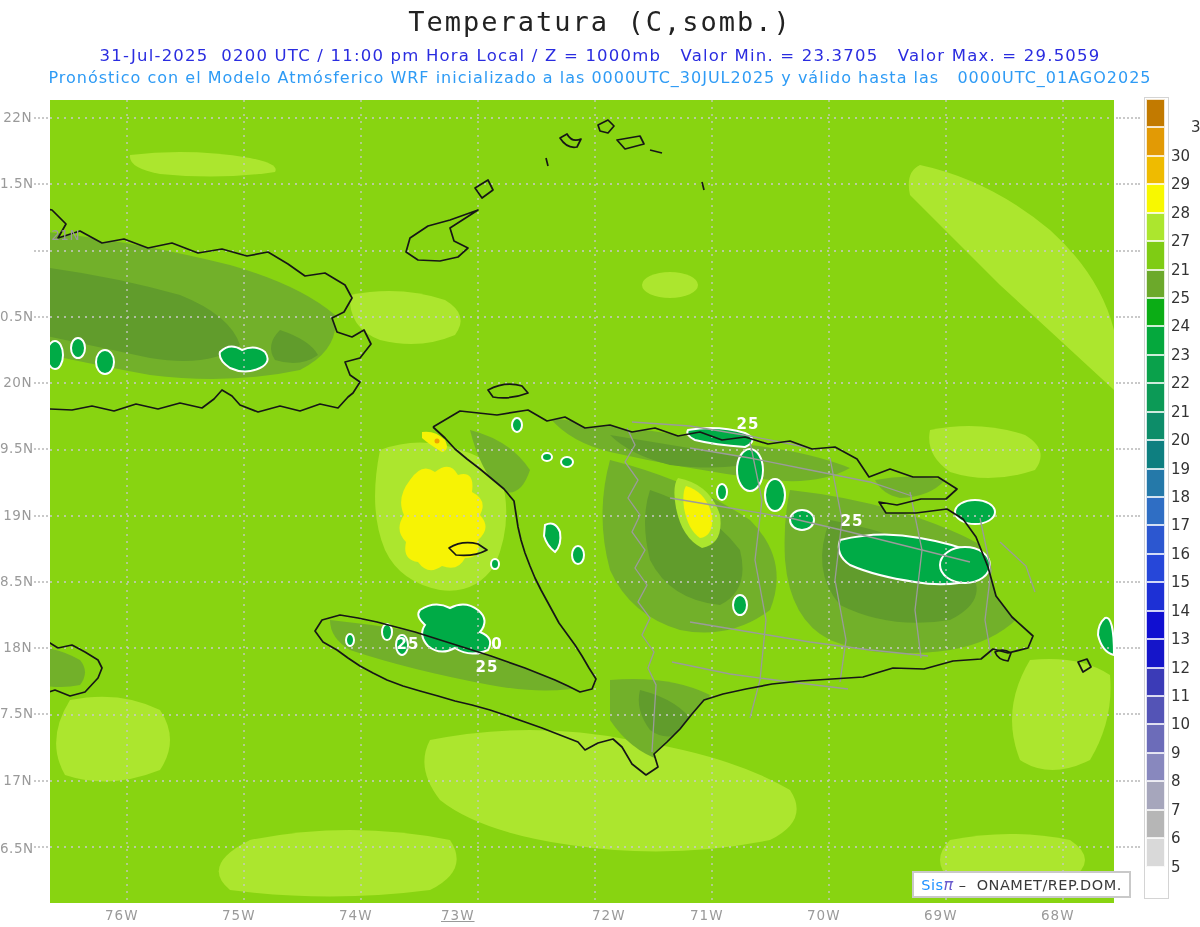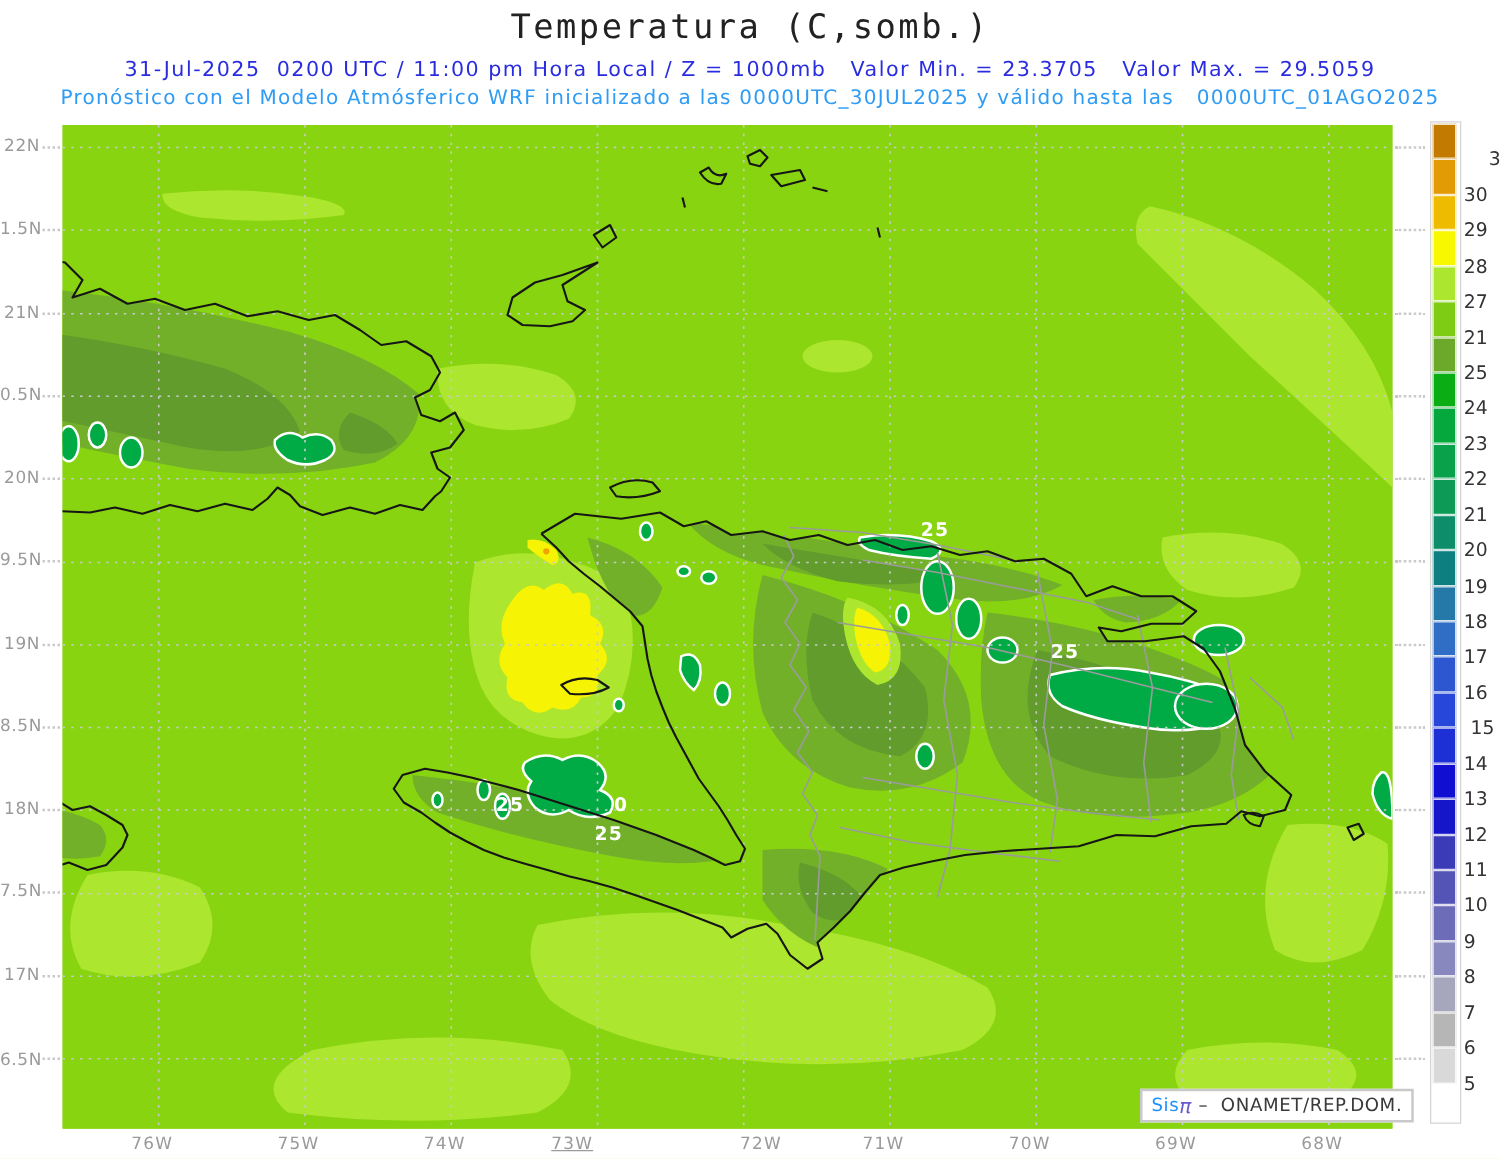"21N" div.latlab { margin-left: none -> 48px; top: 242px -> 227px }
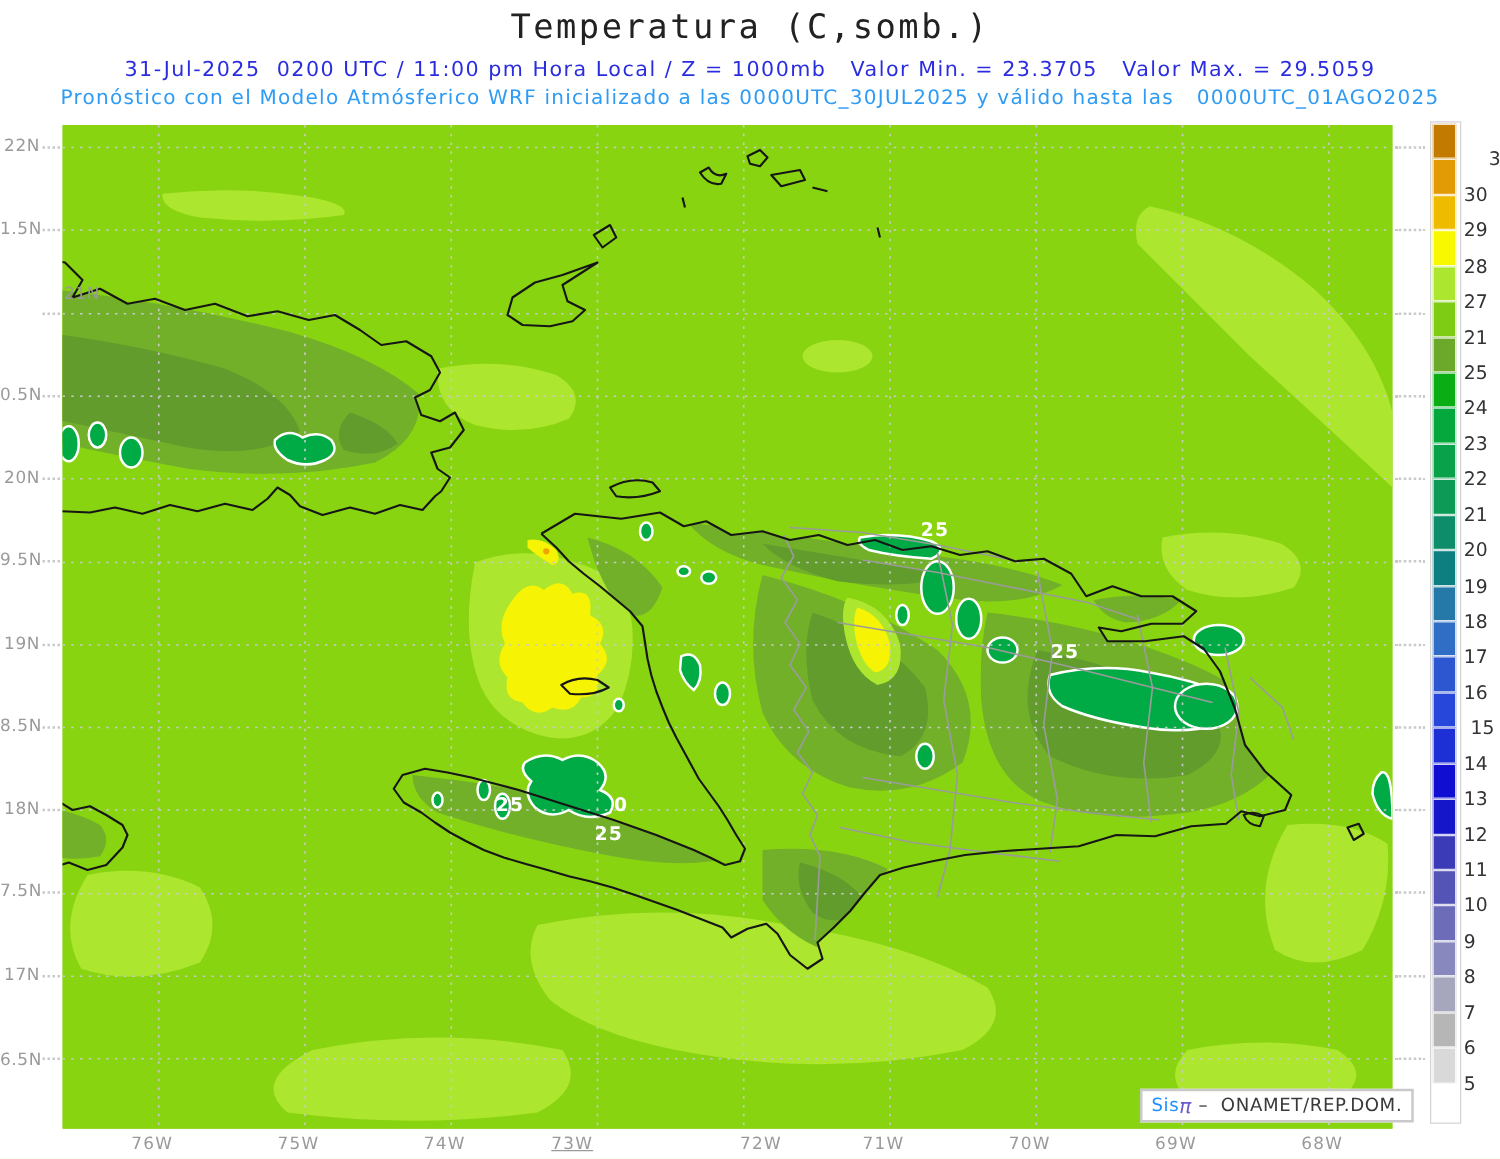"15" div.cblab { text-align: center -> none }
